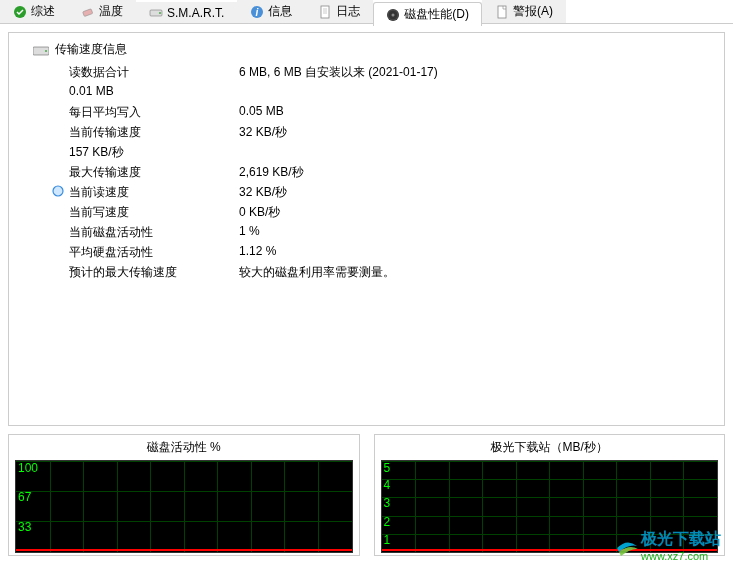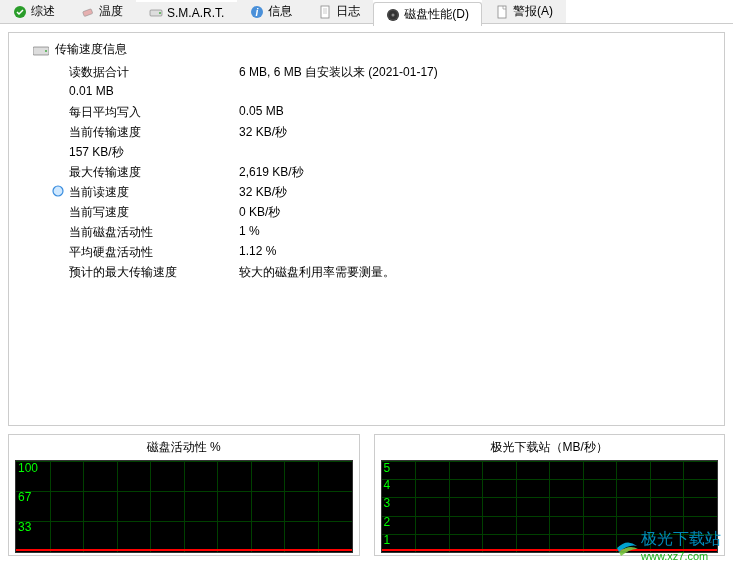"极光下载站" .watermark-text1 { font-weight: normal -> bold }
